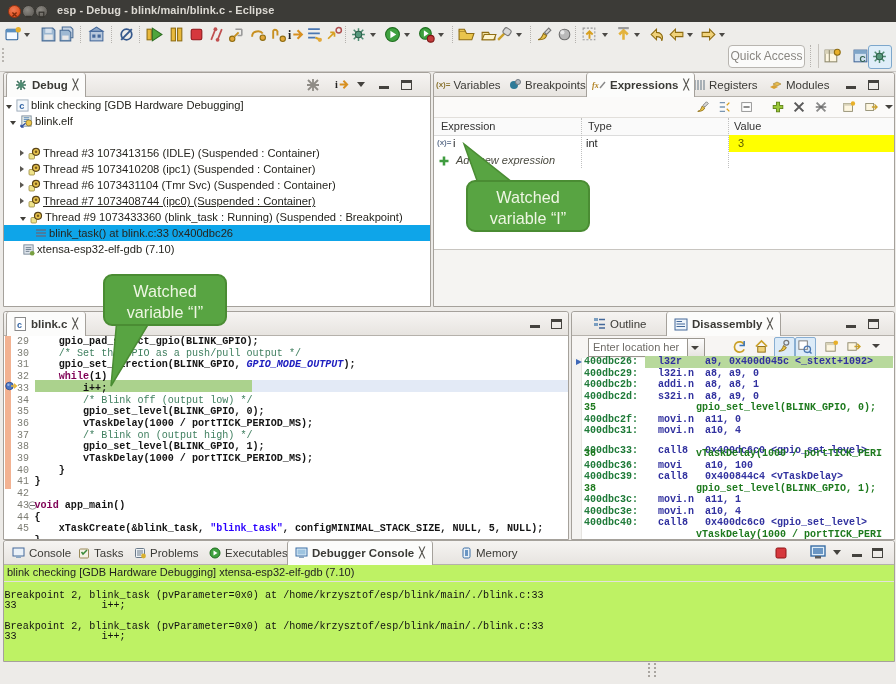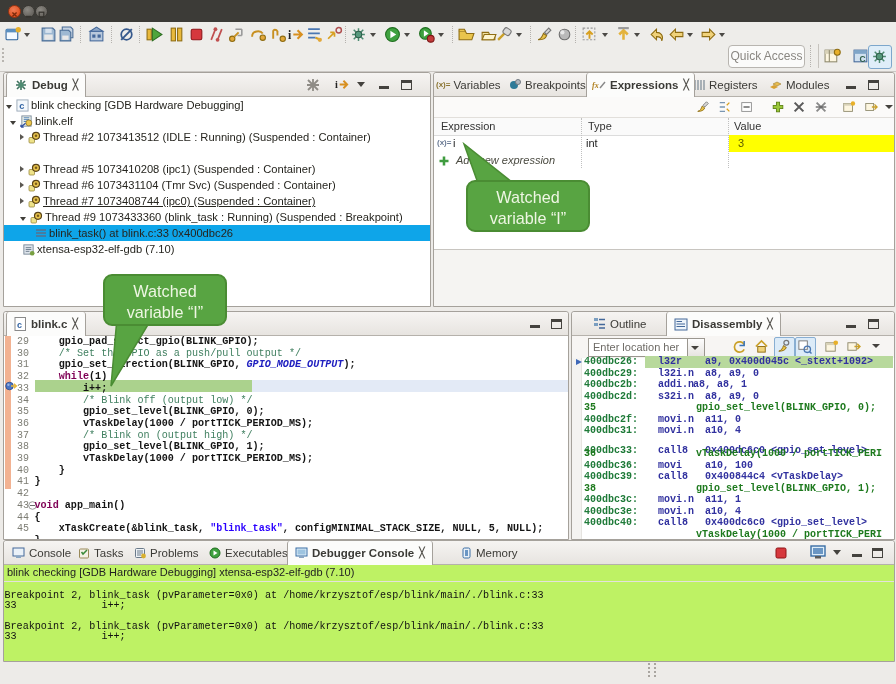"esp - Debug - blink/main/blink.c" div.tb-title { html: none -> <div>esp - Debug - blink/main/blink.c - Eclipse</div> }
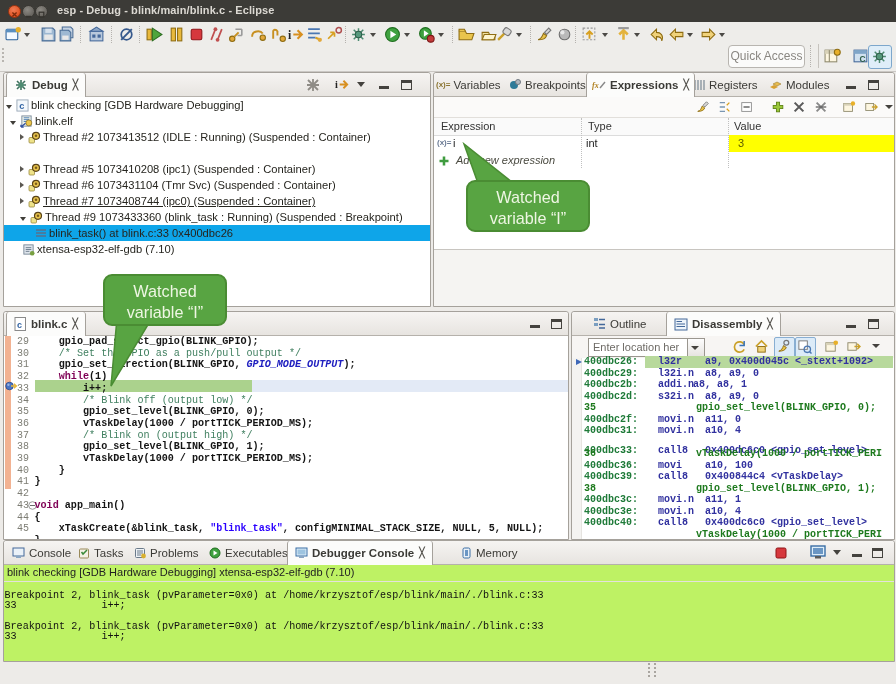"Thread #2 1073413512 (IDLE :" div.trow { html: <div><span></span><span></span><svg> <rect></rect> <circle></circle> <circle></circle> </svg>Thread #2 1073413512 (IDLE : Running) (Suspended : Container)</div> -> none }
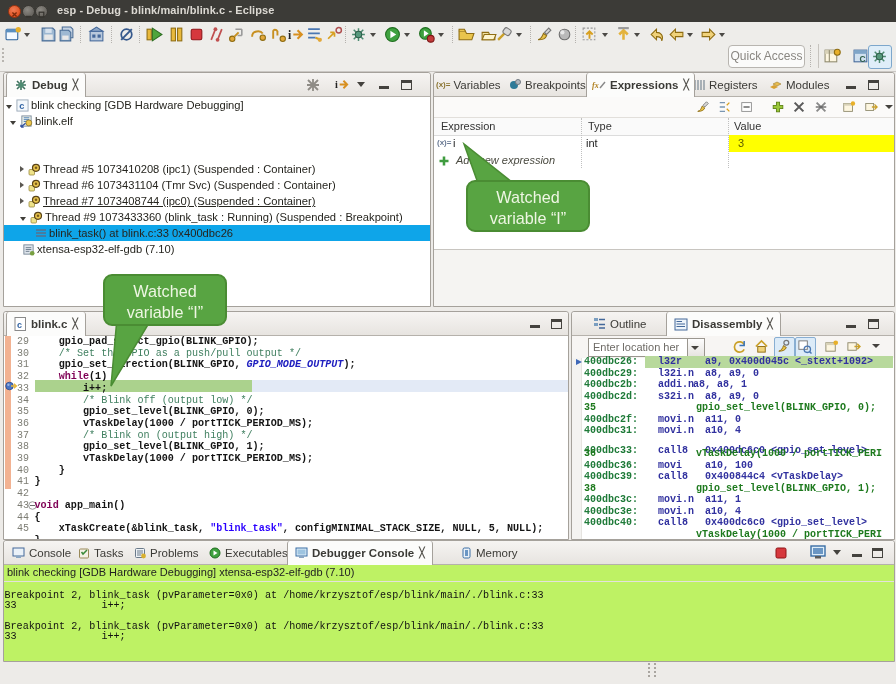"Thread #3 1073413156 (IDLE) (Suspended" div.trow { html: none -> <div><span></span><span></span><svg> <rect></rect> <circle></circle> <circle></circle> </svg>Thread #3 1073413156 (IDLE) (Suspended : Container)</div> }
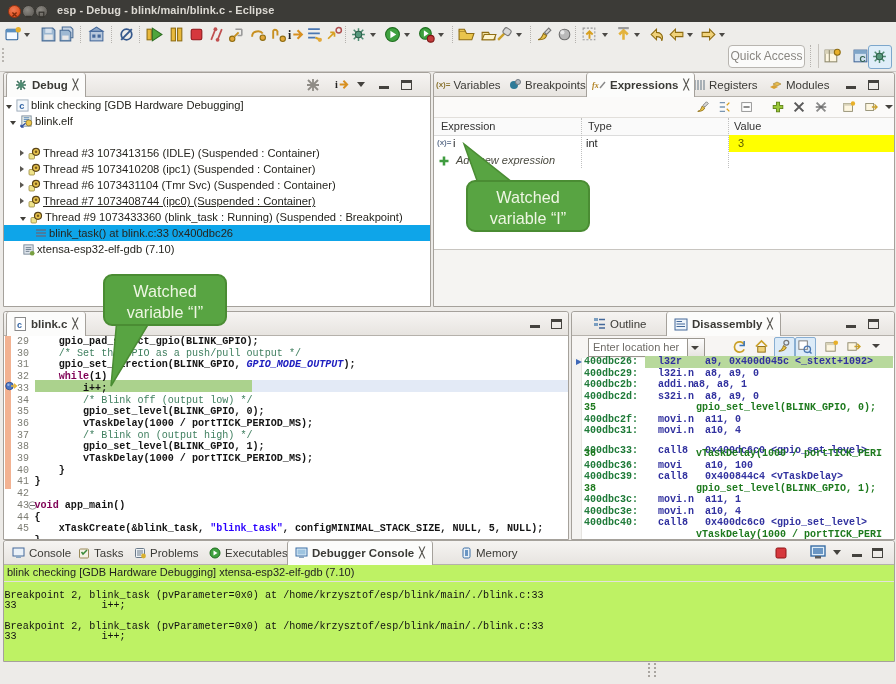"a8, a8, 1" span.abs { left: 120px -> 132px }
